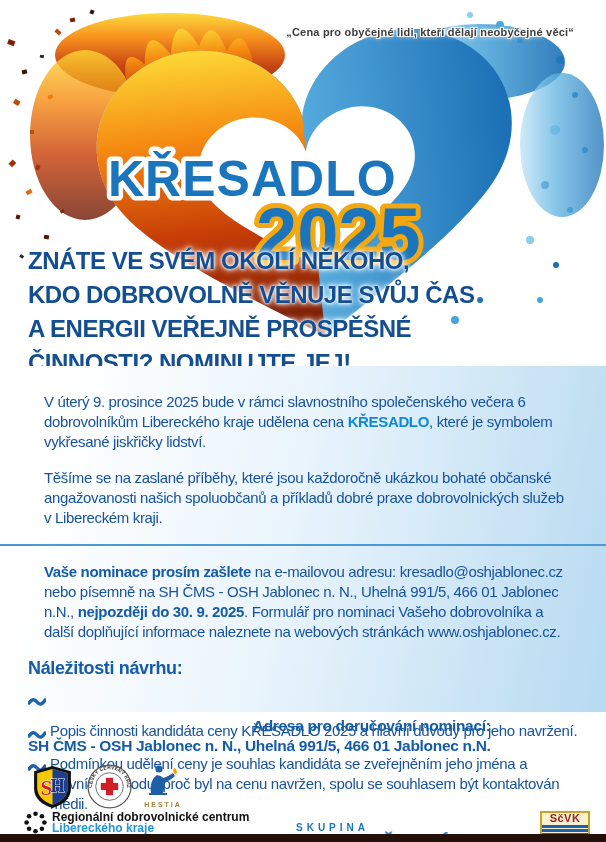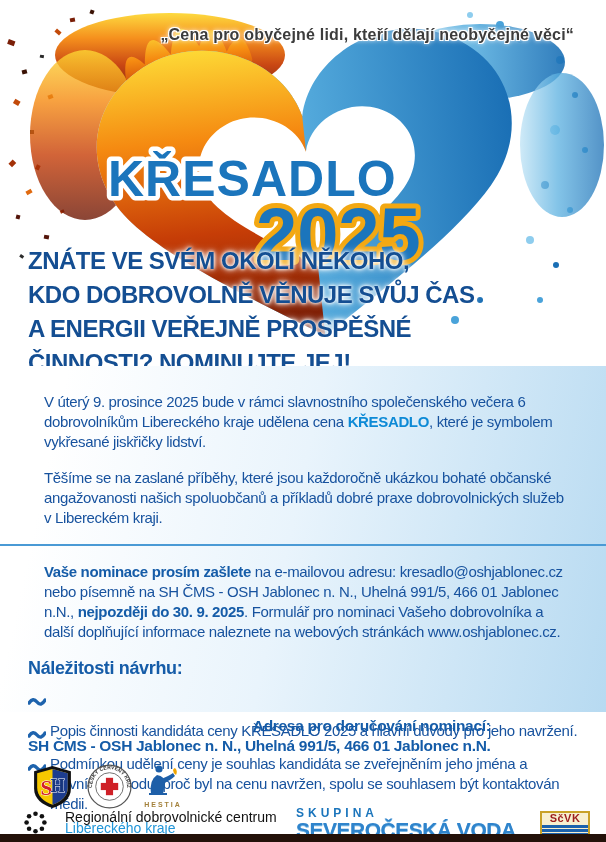"„Cena pro obyčejné lidi, kteří" .quote { font-size: 16px -> 11px }
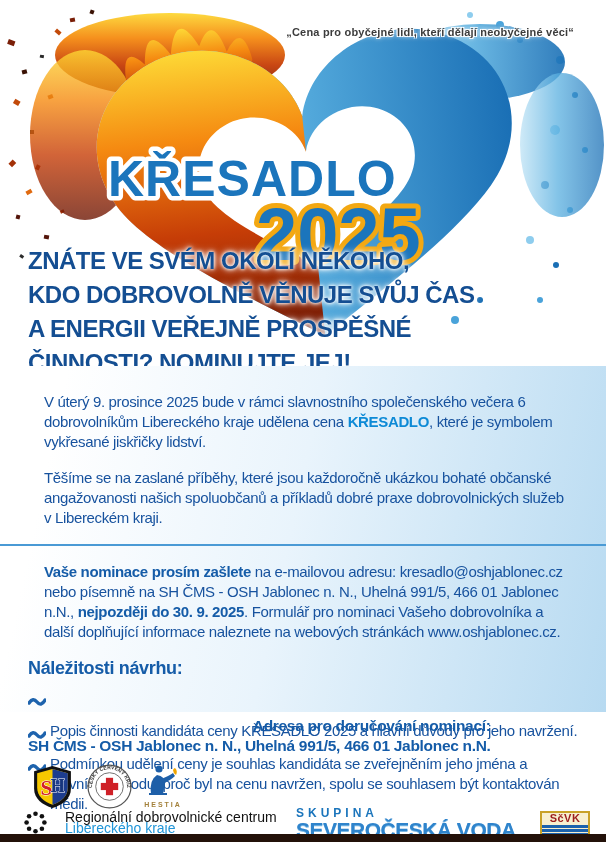"Regionální dobrovolnické centrum" .rdc-text { font-size: 14px -> 12px; font-weight: normal -> bold; margin-left: 18px -> 5px }
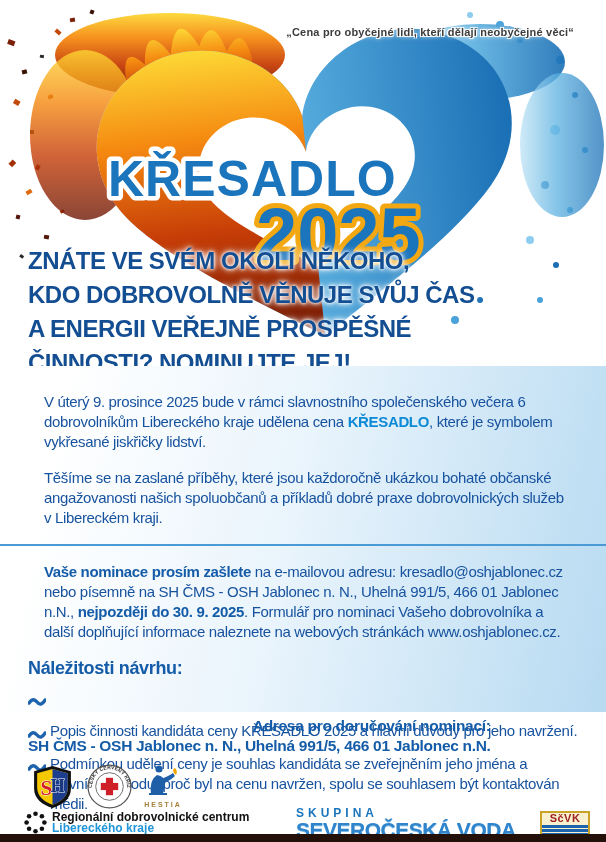"SKUPINA" .voda-small { font-size: 12px -> 10px; margin-top: none -> 16px }
